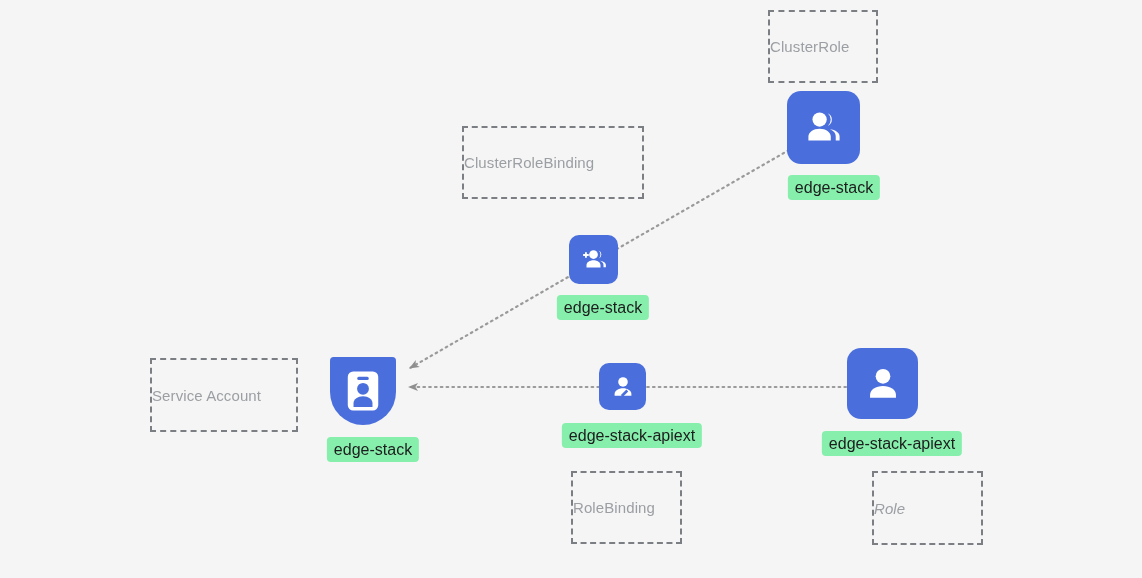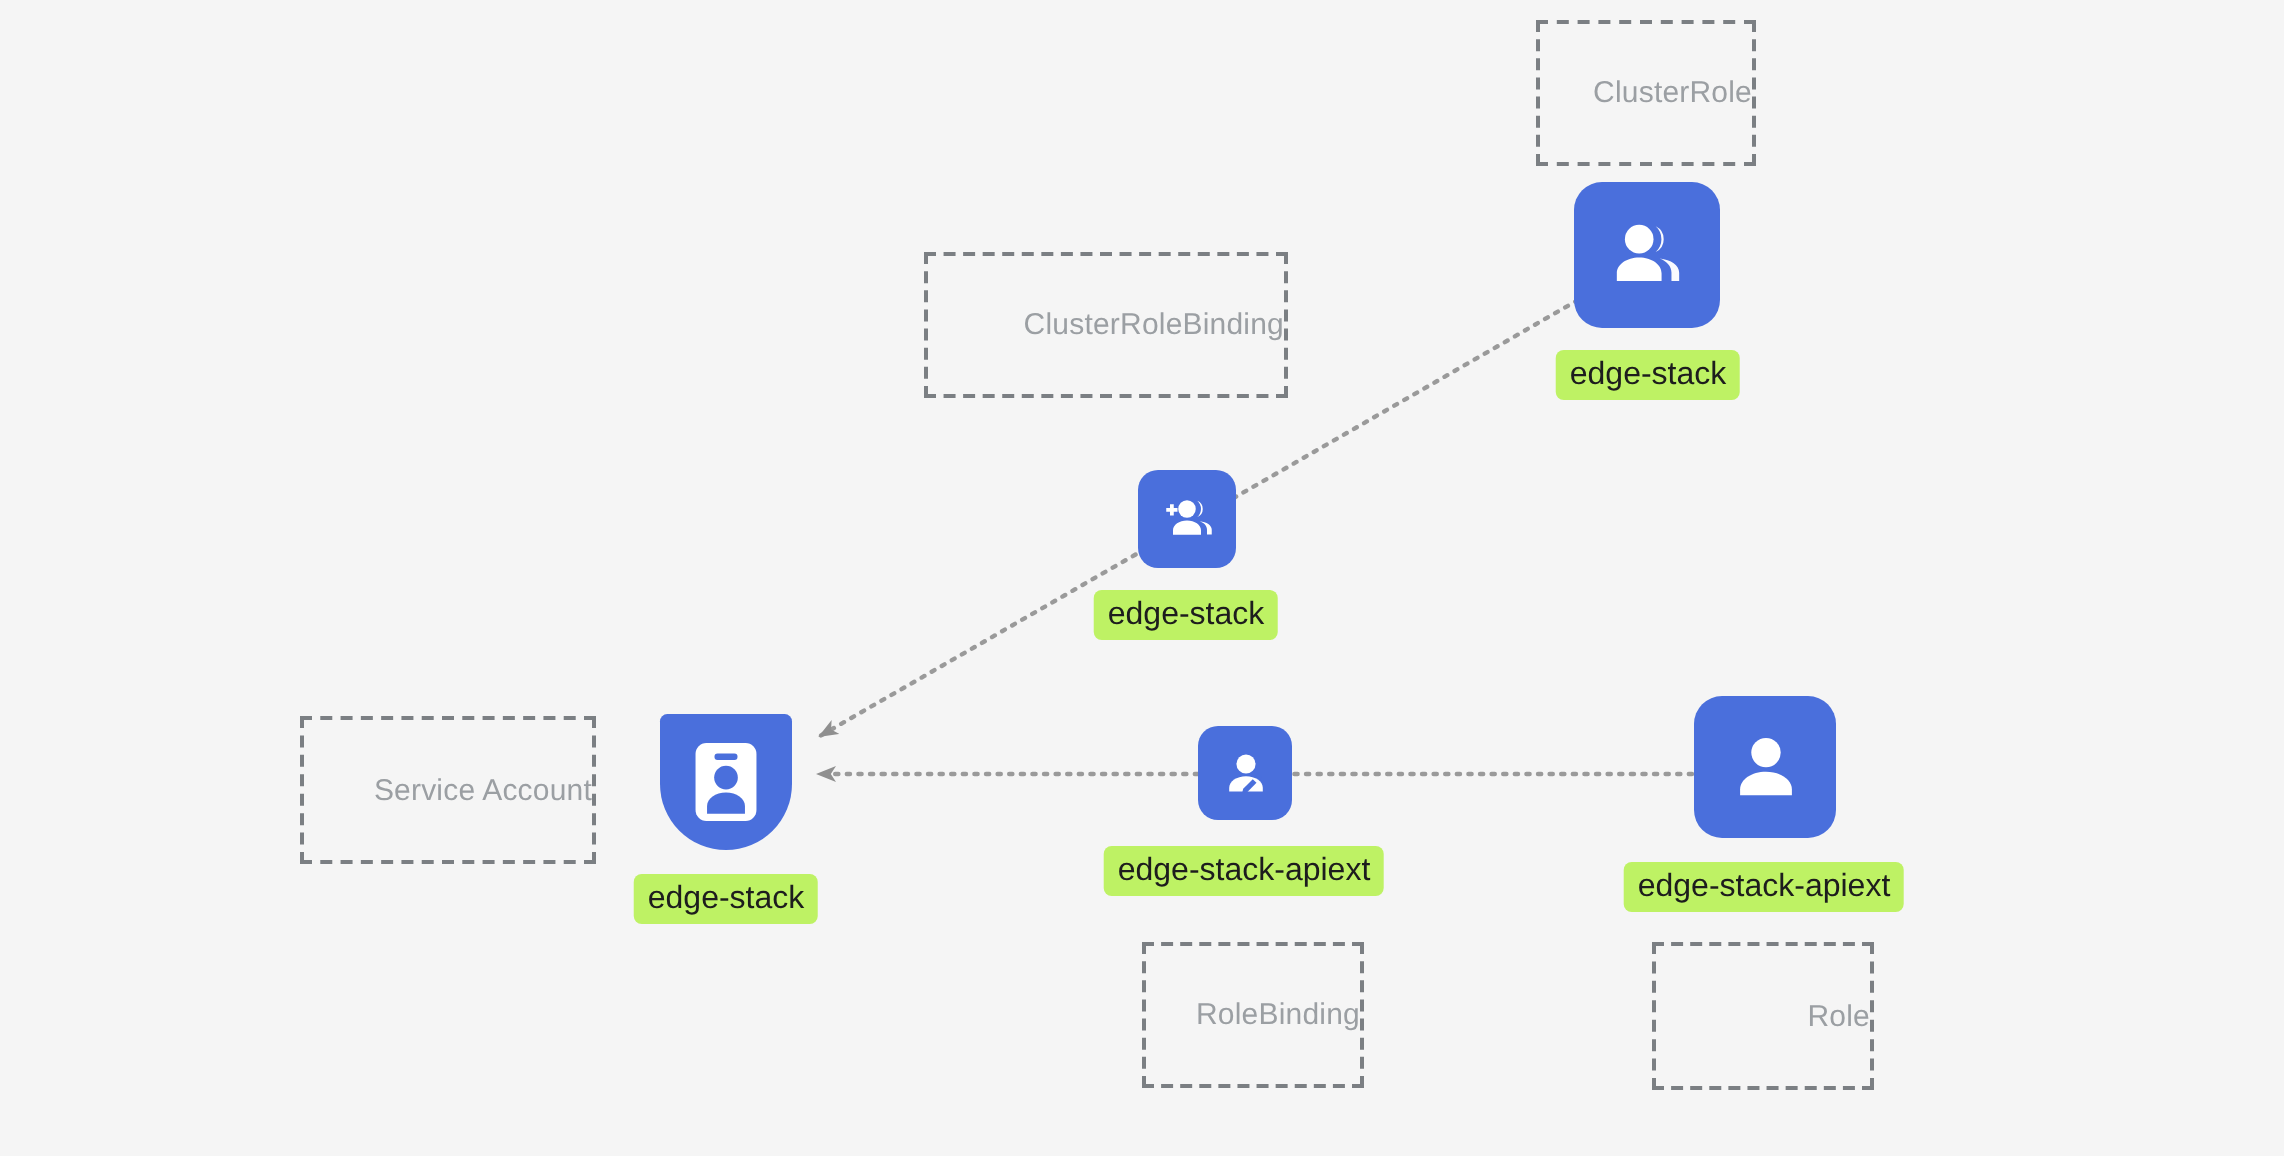"ClusterRole" .kind-box { justify-content: flex-end -> flex-start }
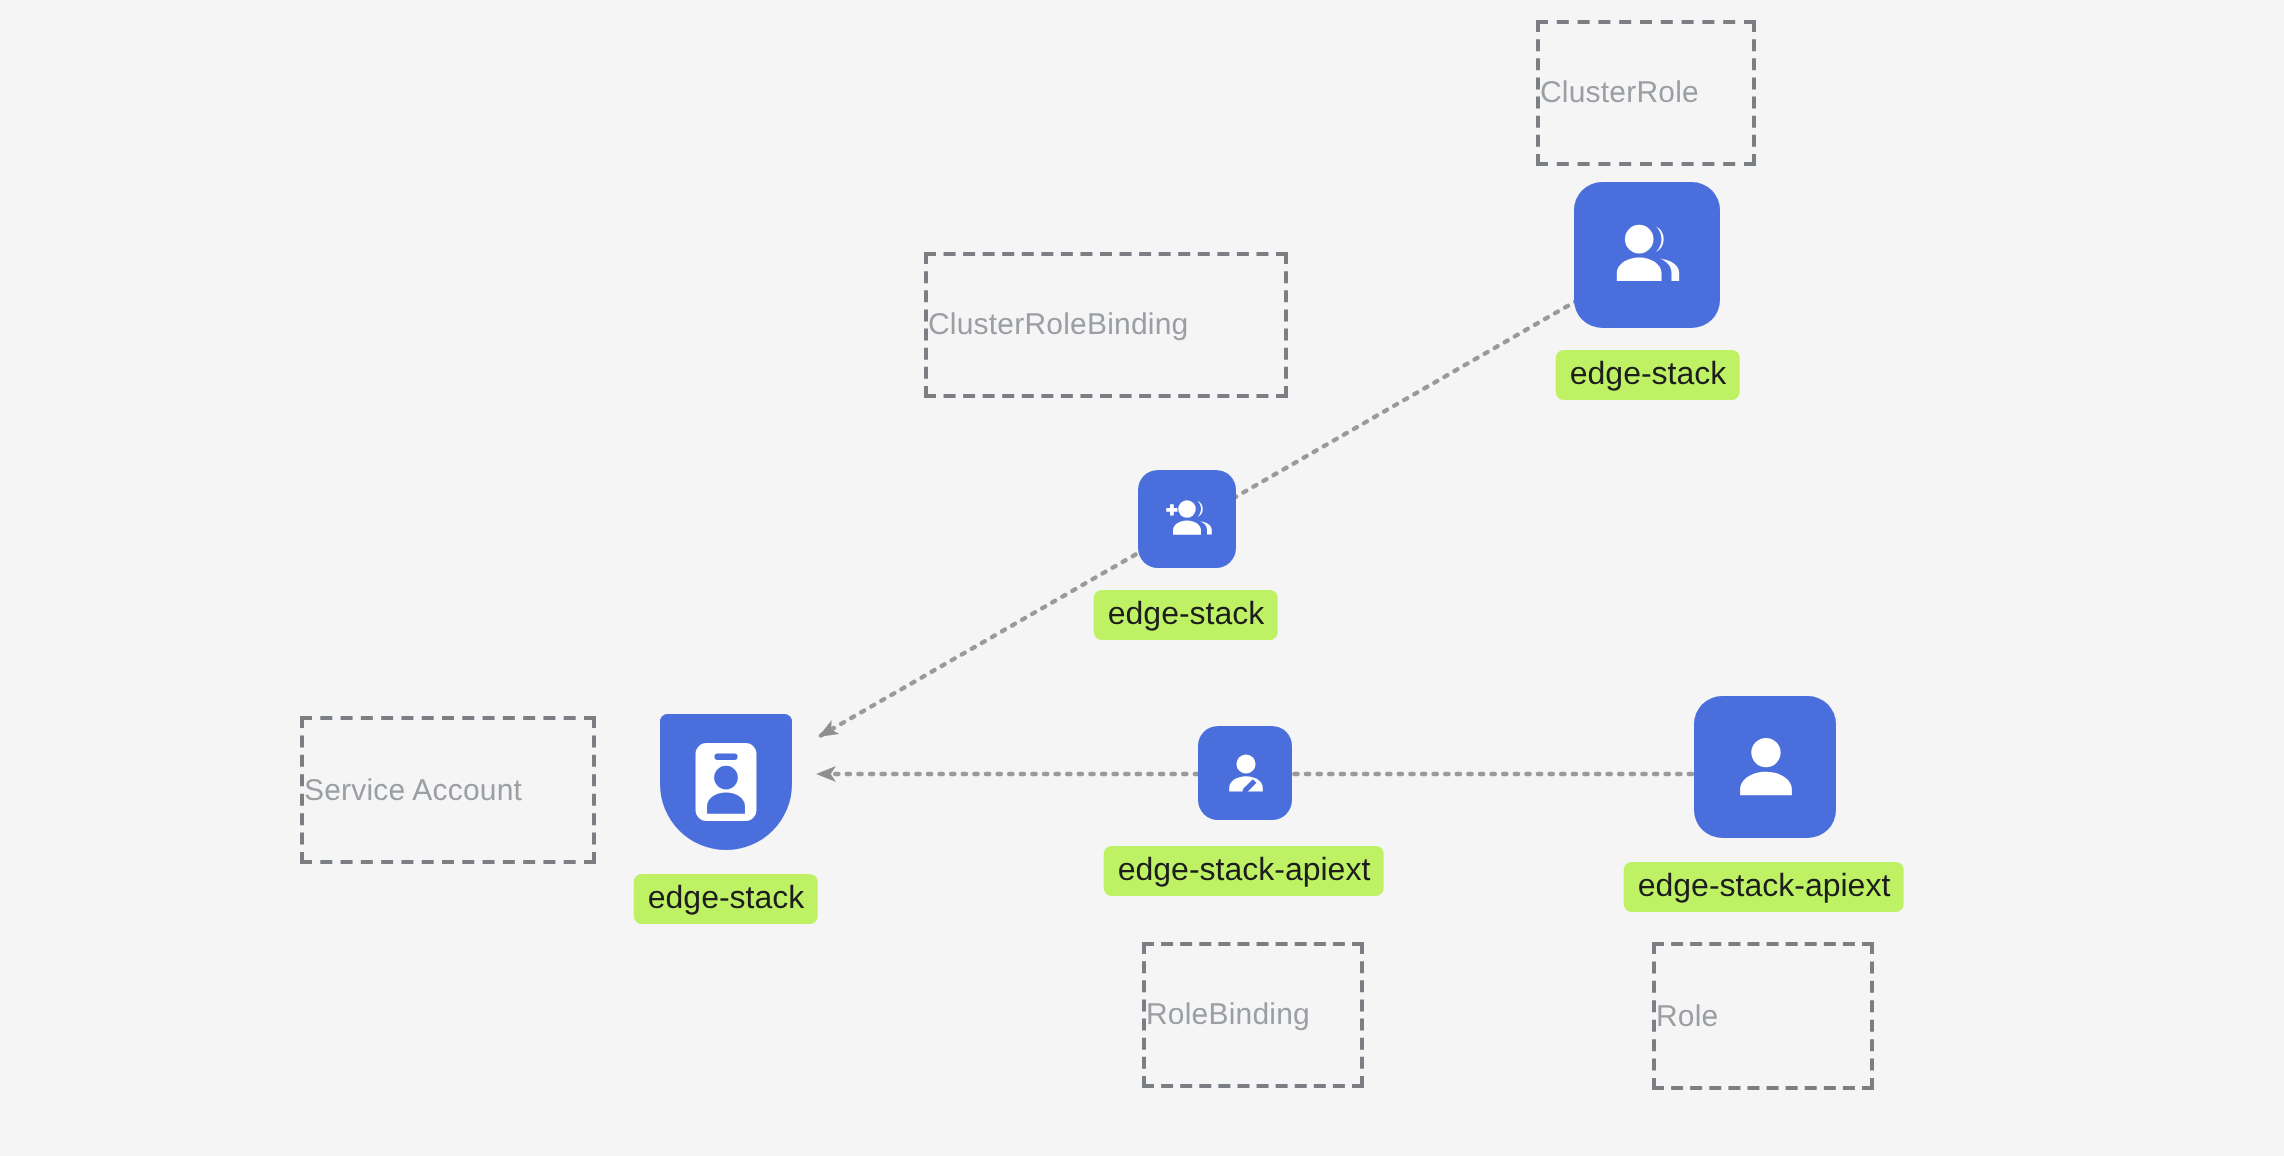"edge-stack" .chip { background: #bef264 -> #86efac; margin-left: none -> 10px }
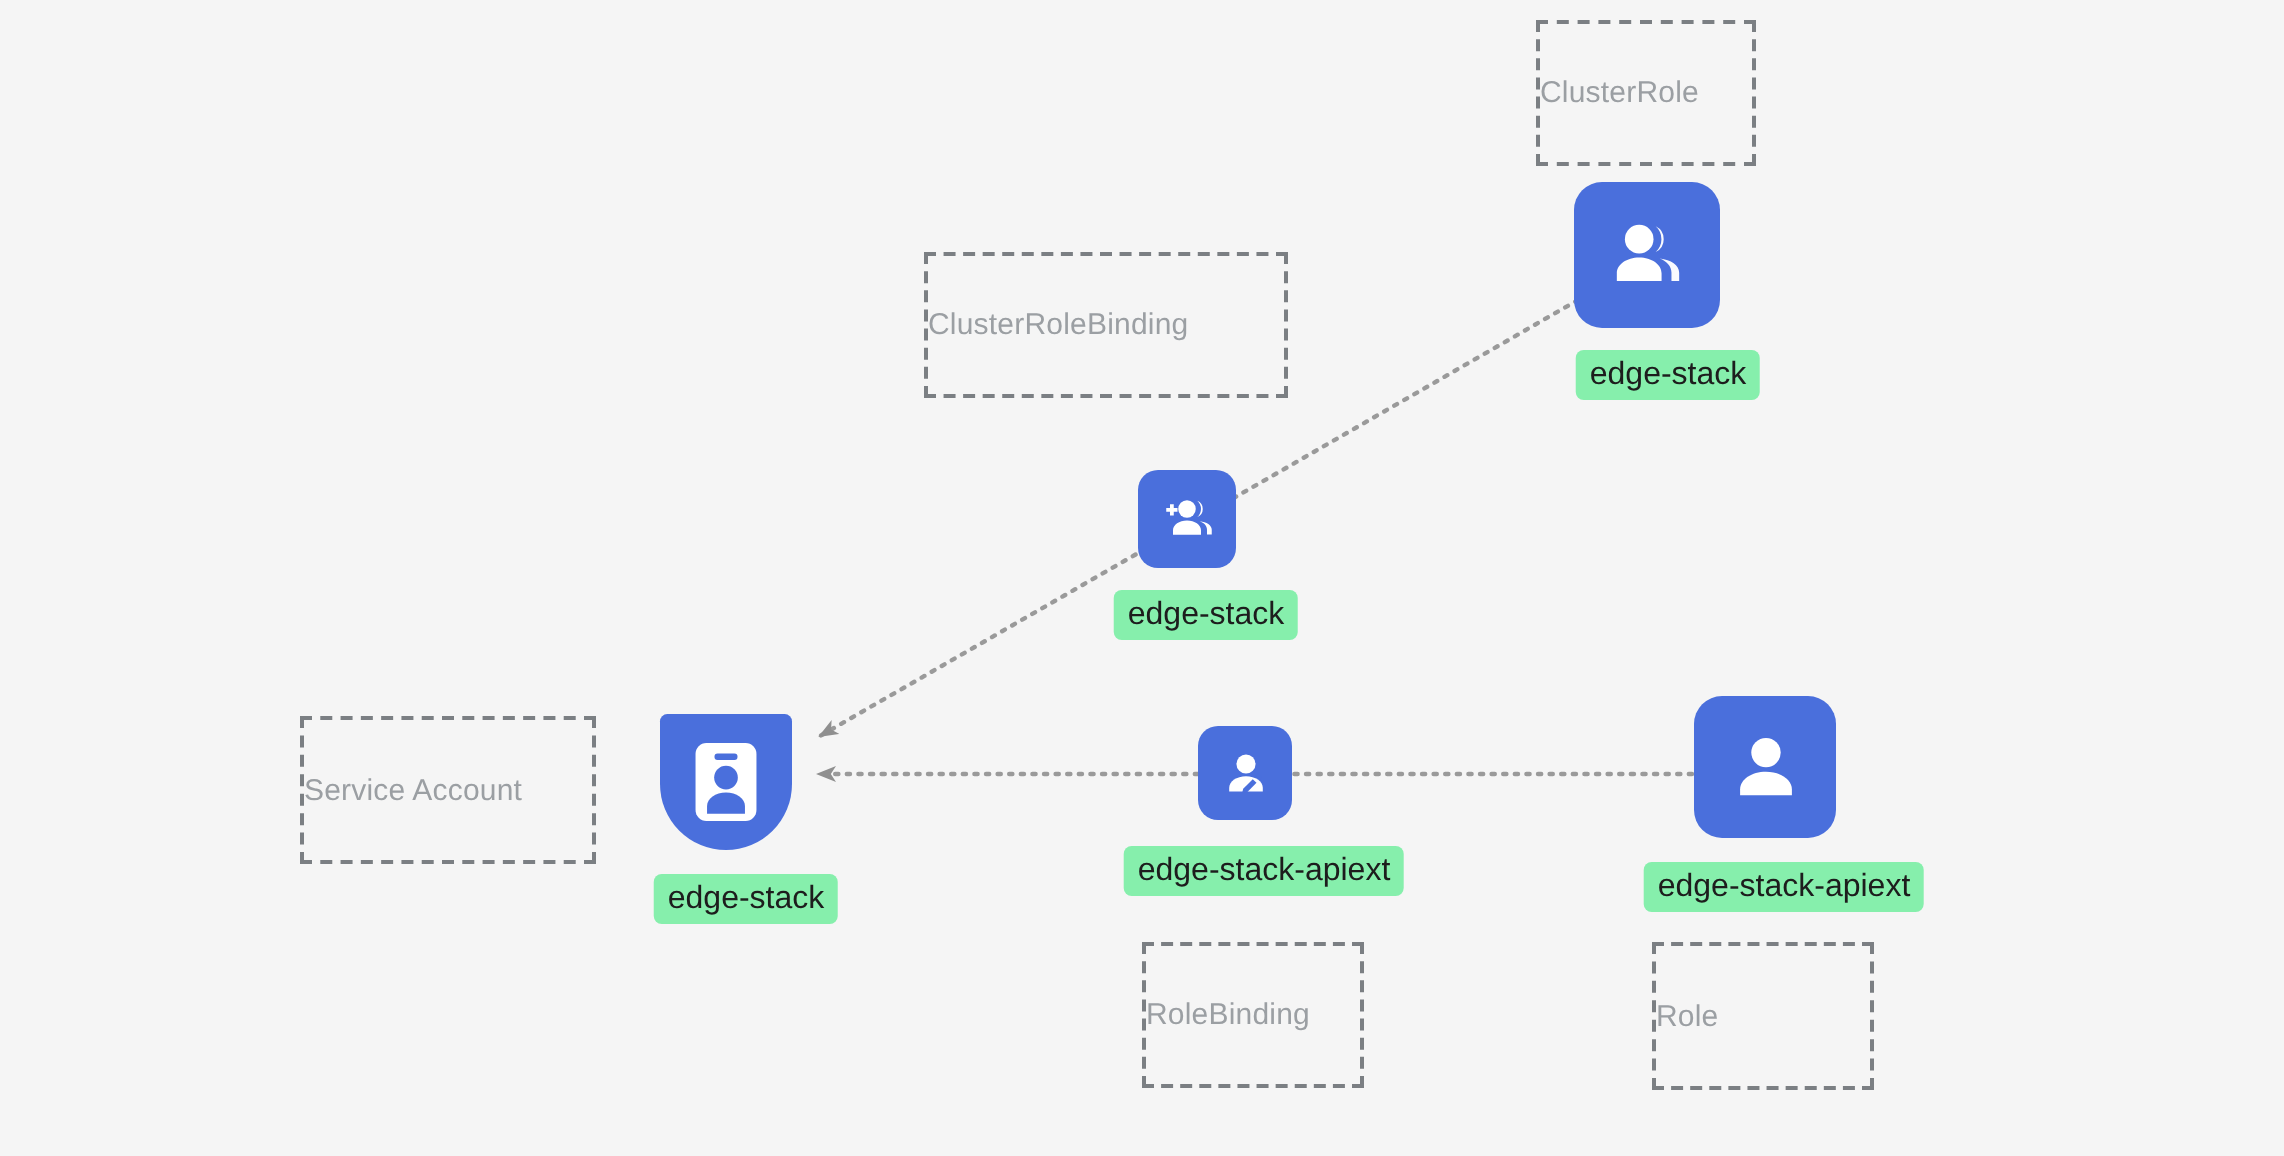"Role" div.kind-box { font-style: none -> italic; left: 826px -> 872px }
